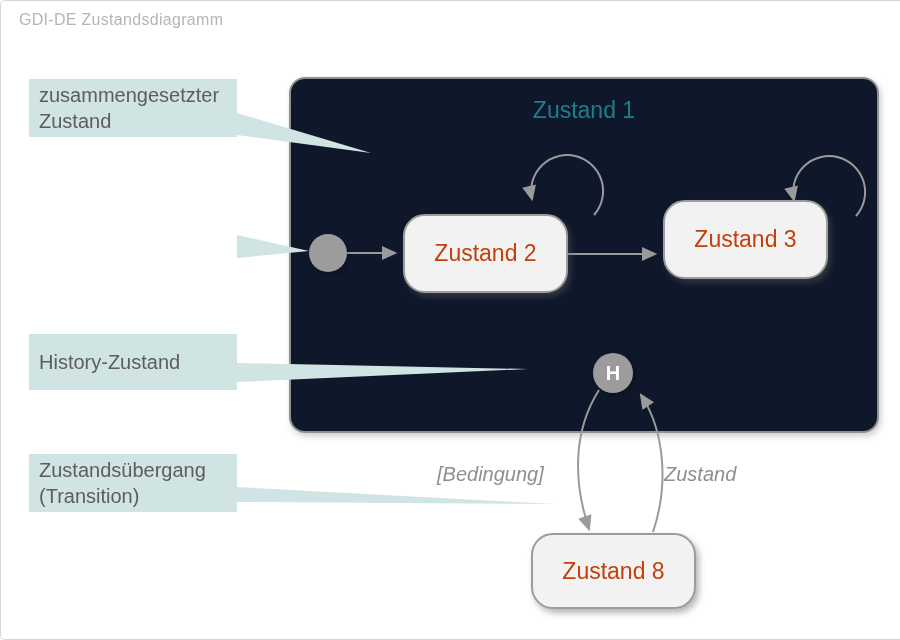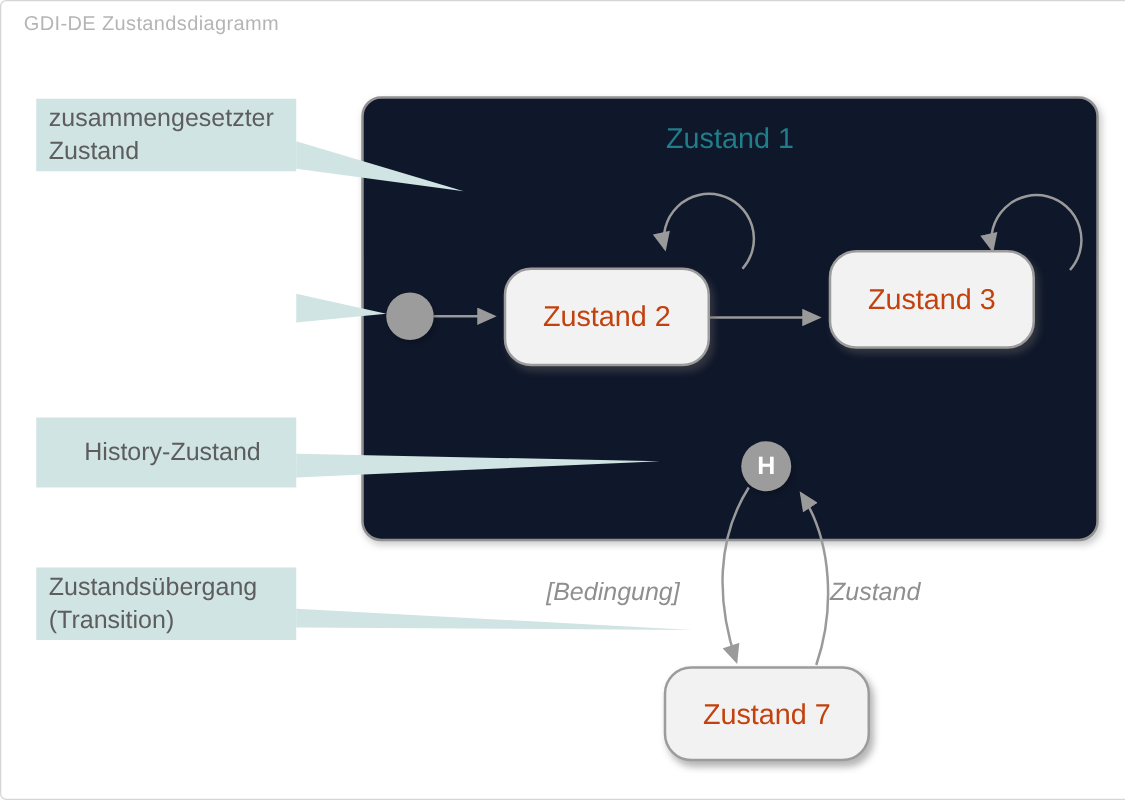"History-Zustand" .a3 { justify-content: center -> none }
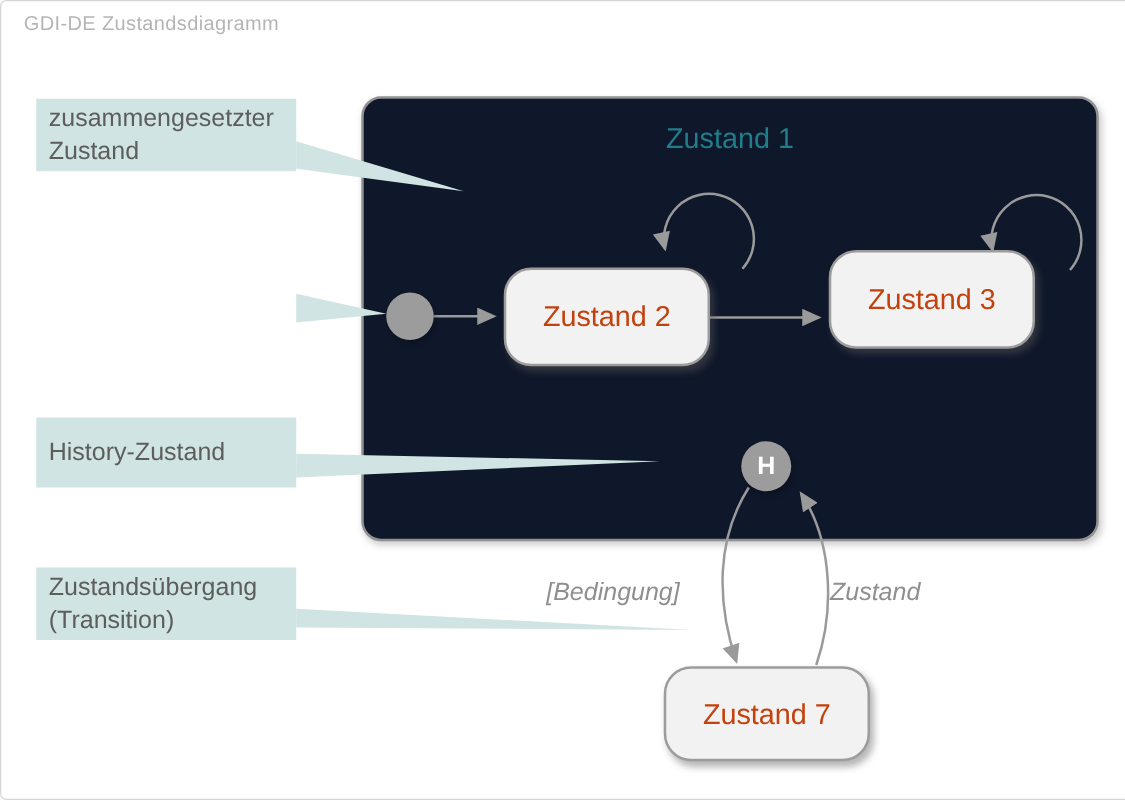"Zustand 7" span { text: 7 -> 8 }
